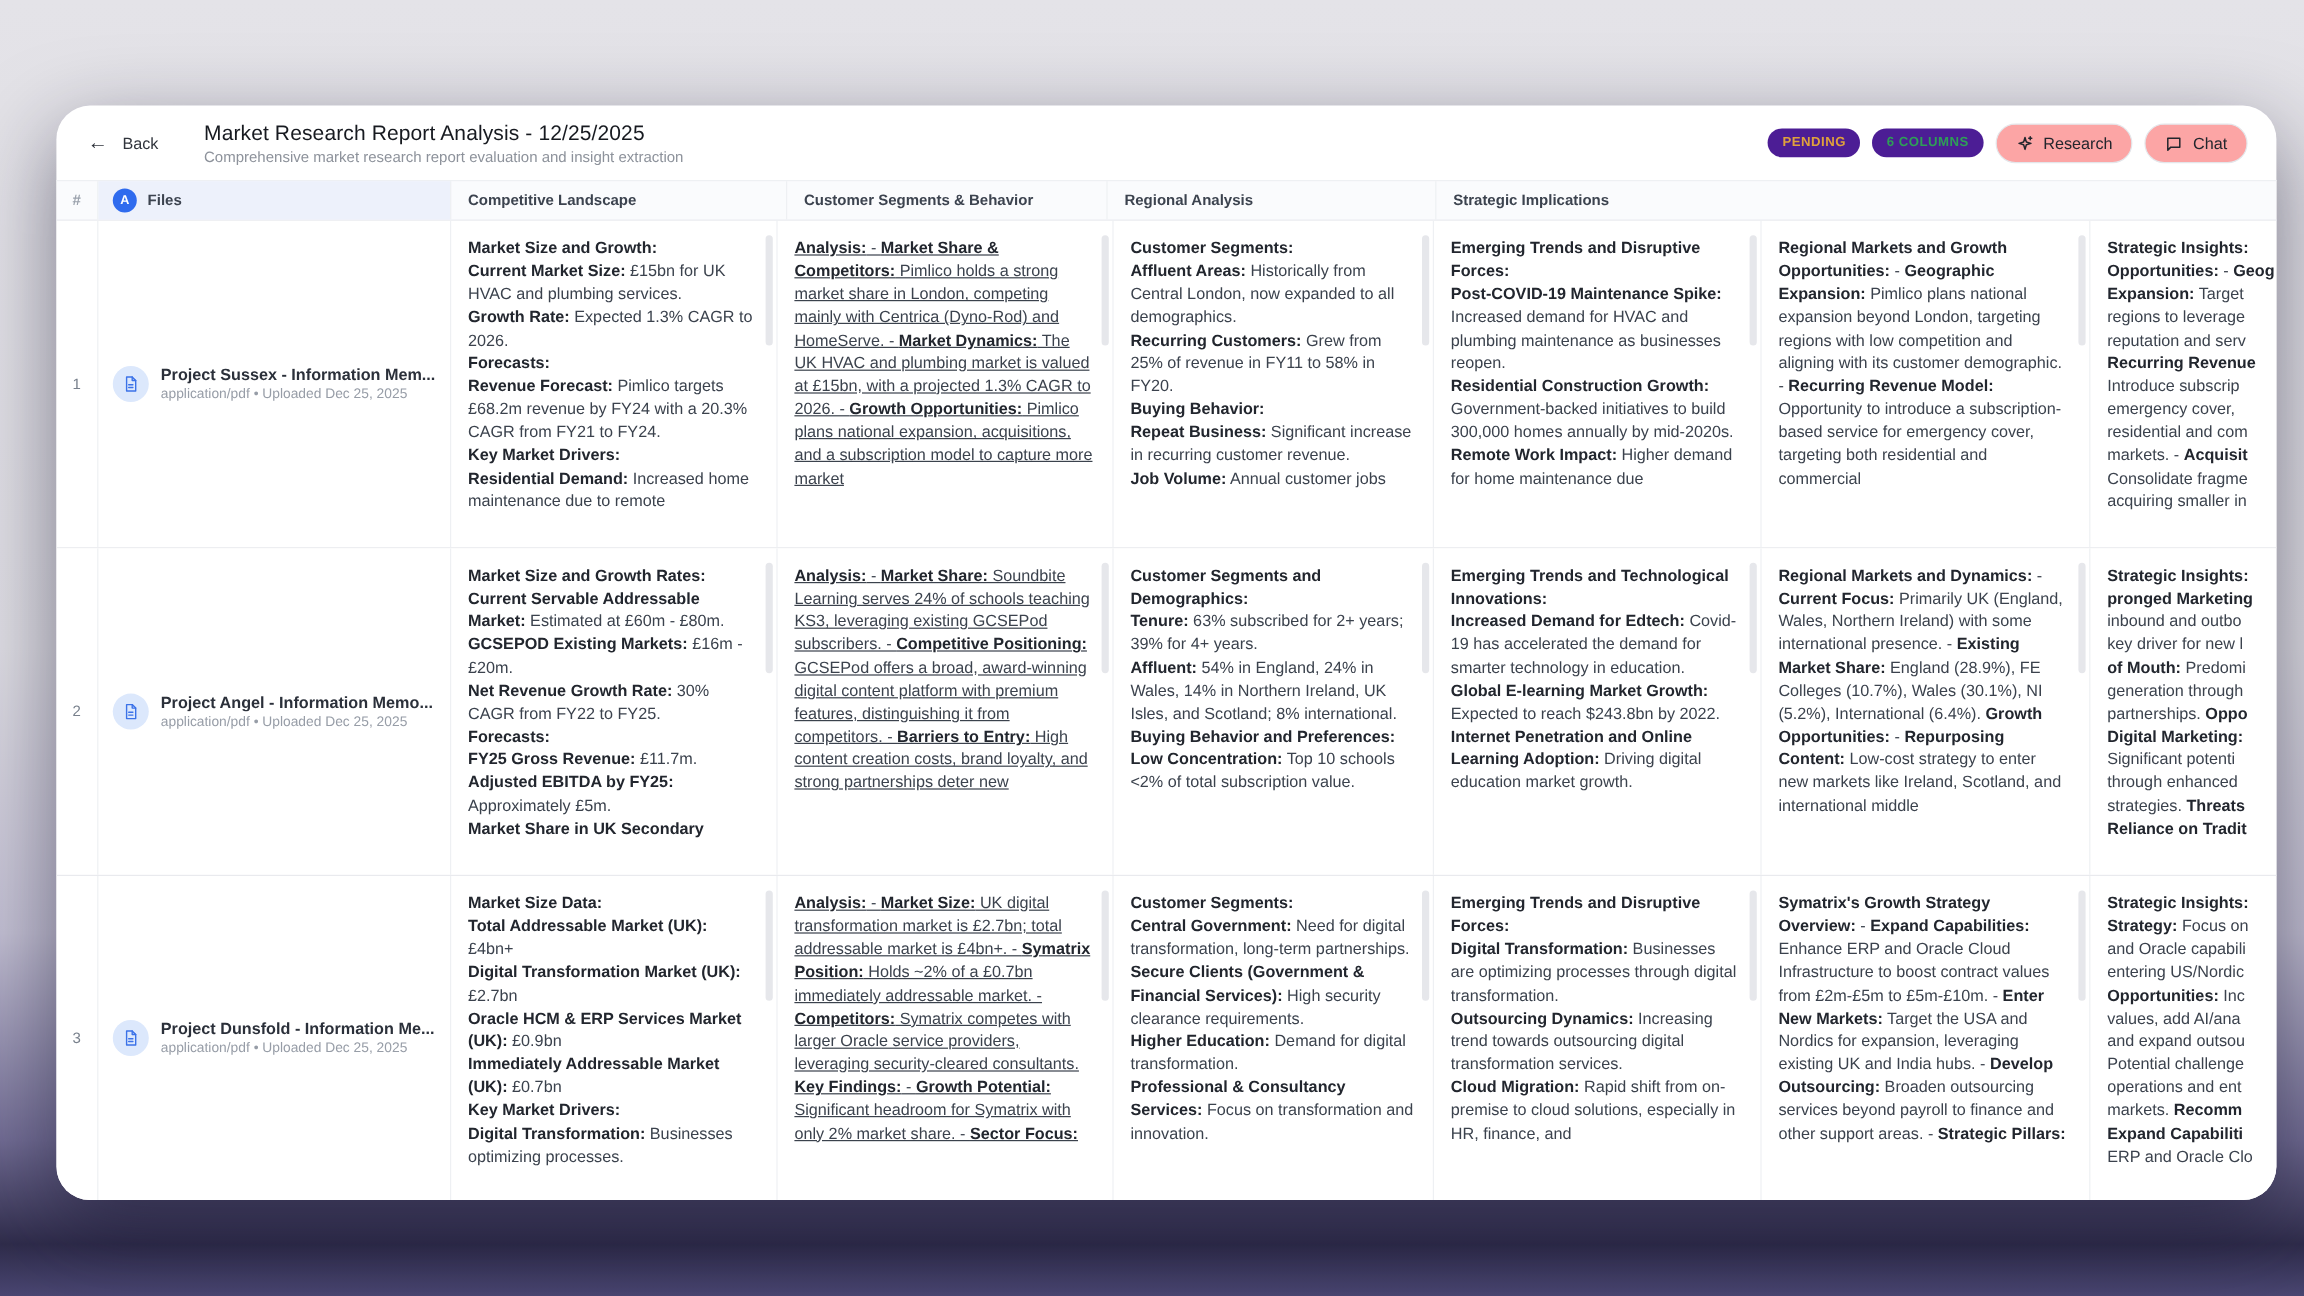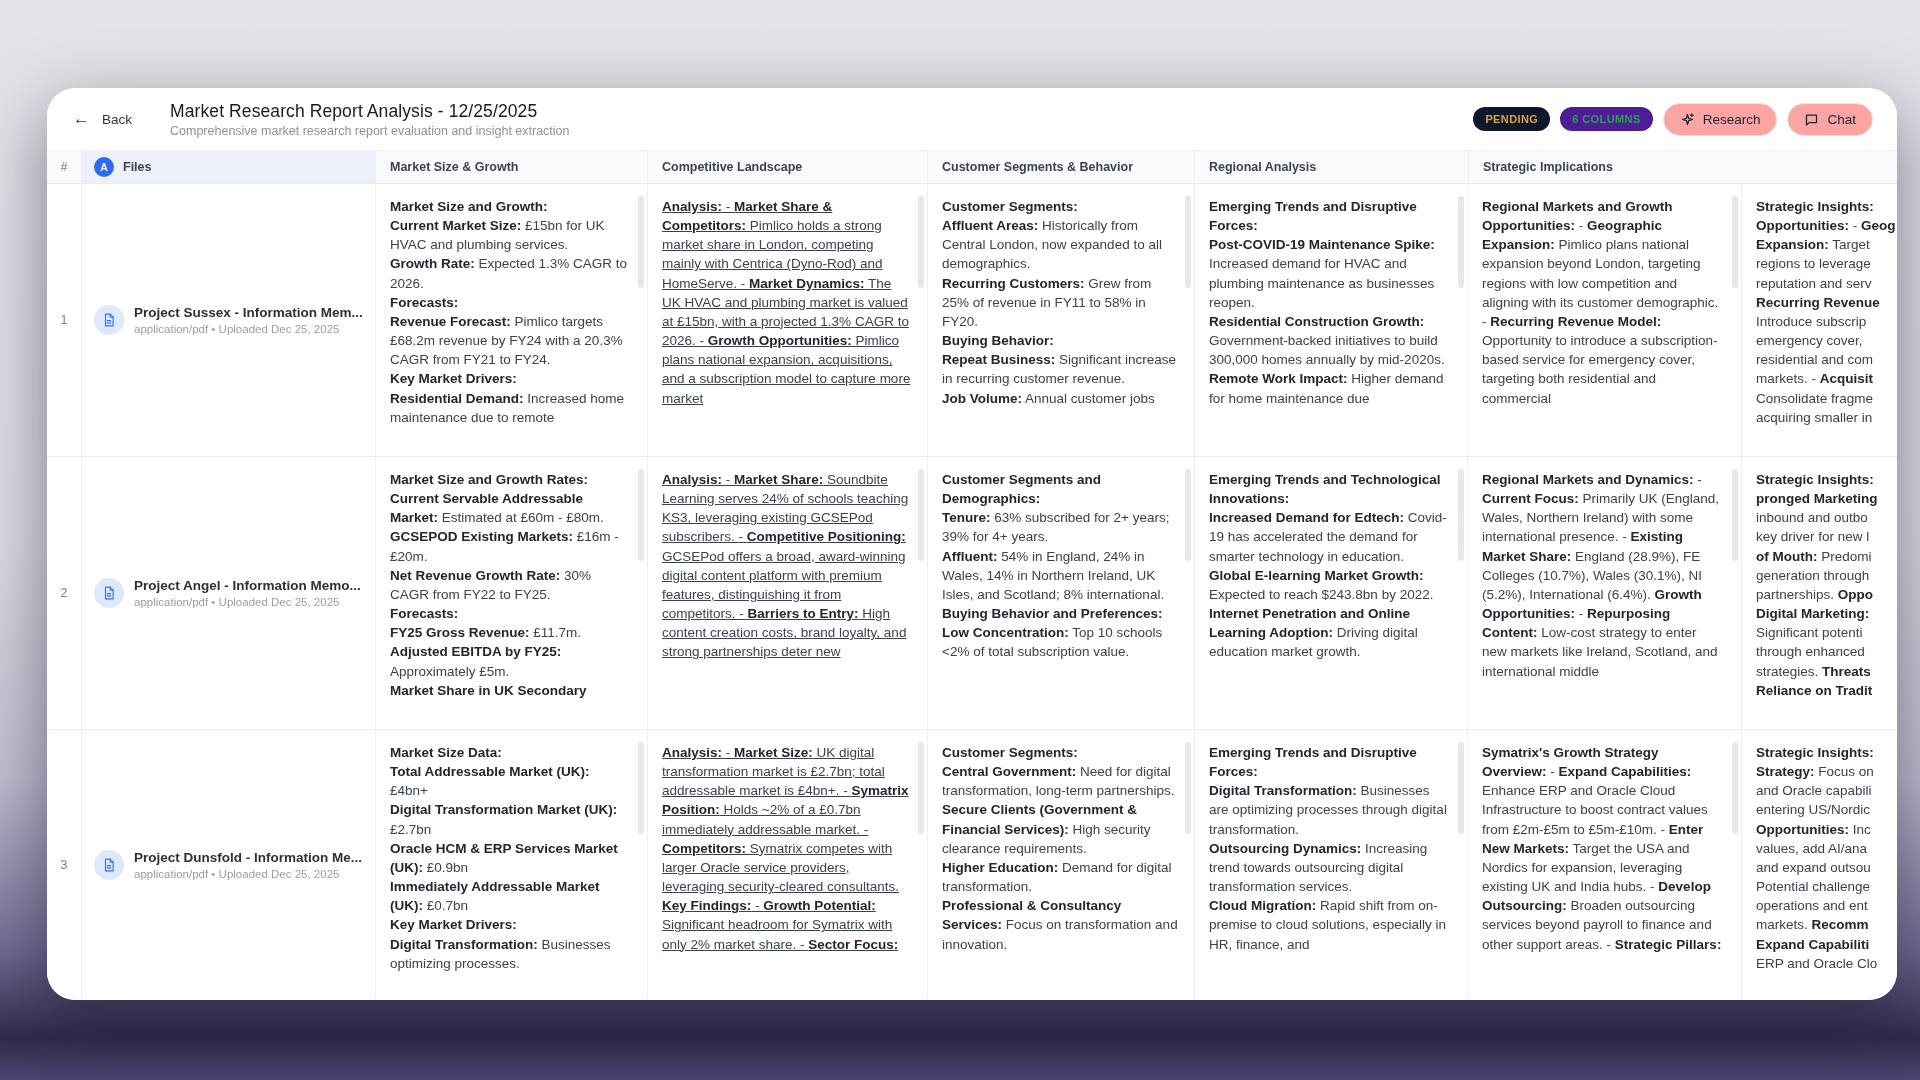"PENDING" .badge.pending { background: #0f172a -> #4c1d95 }
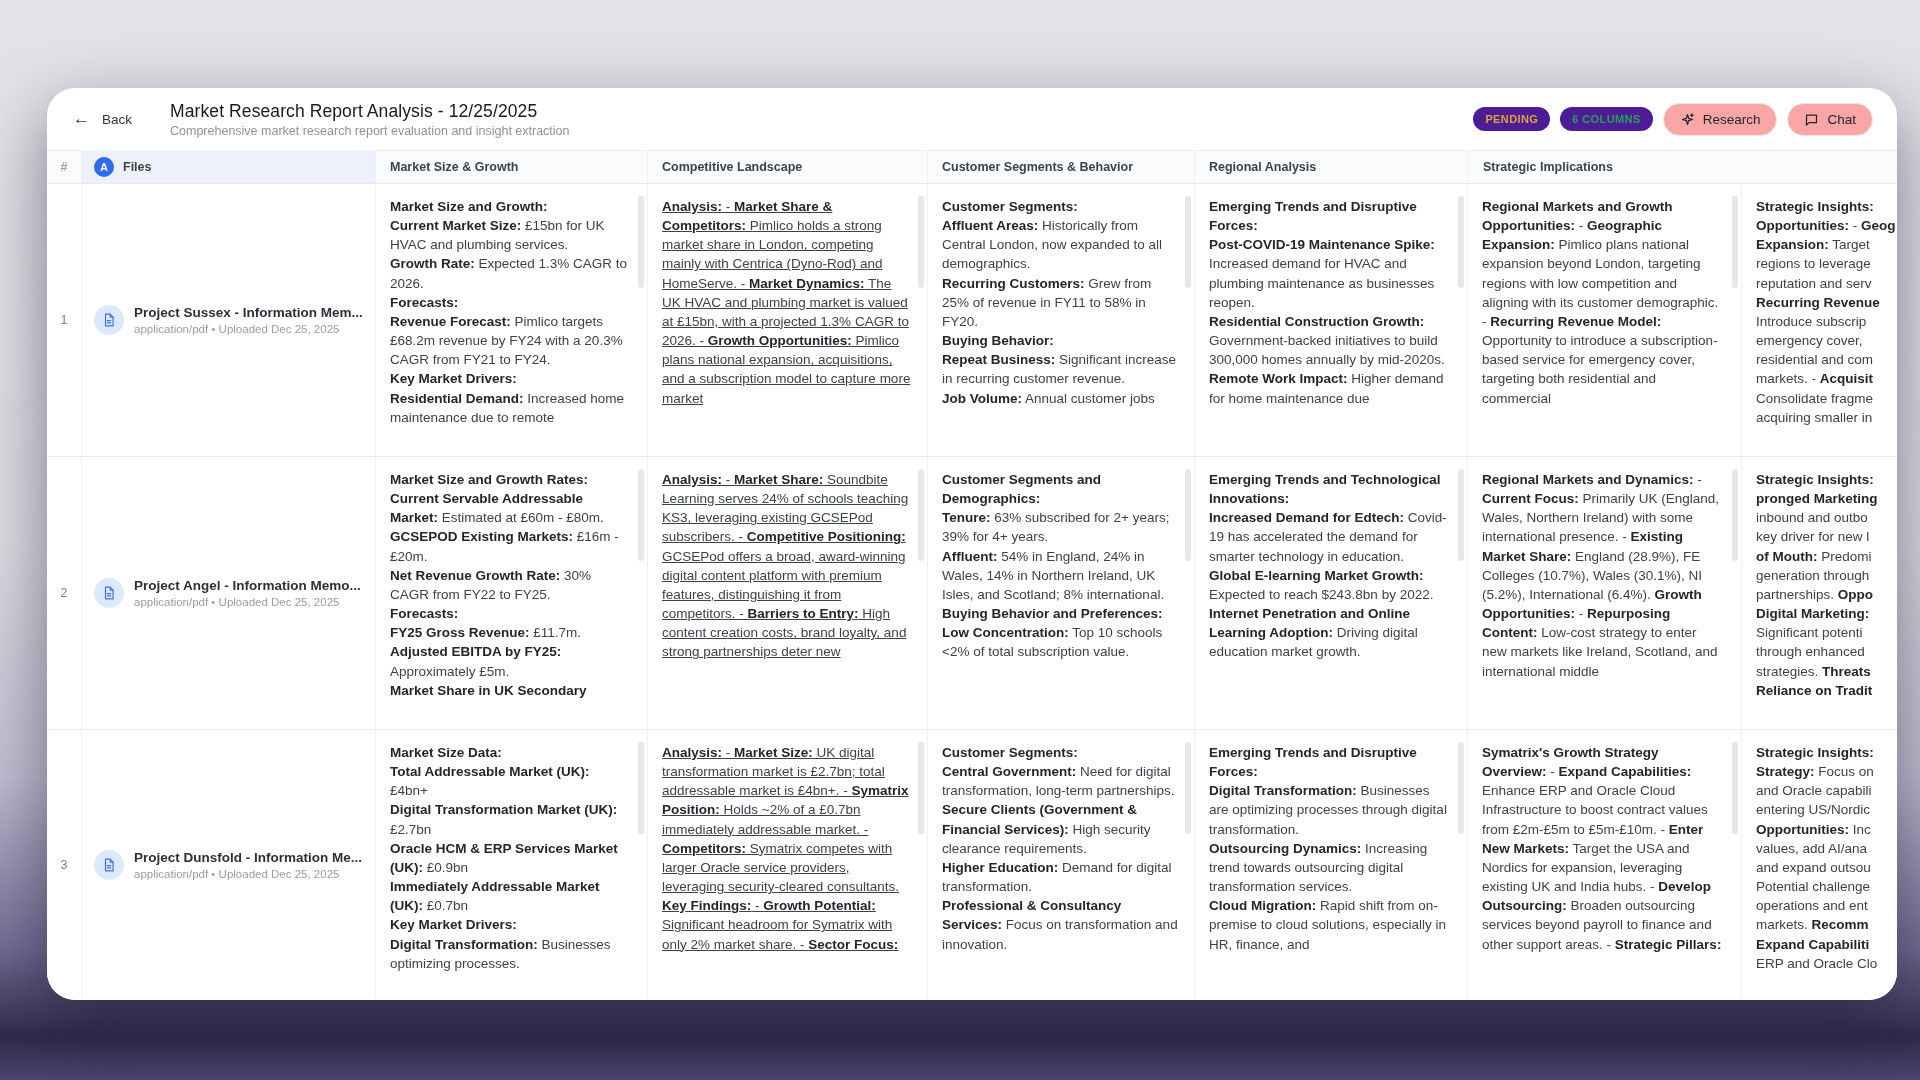"Market Size & Growth" div.hc { html: <div>Market Size &amp; Growth</div> -> none }
